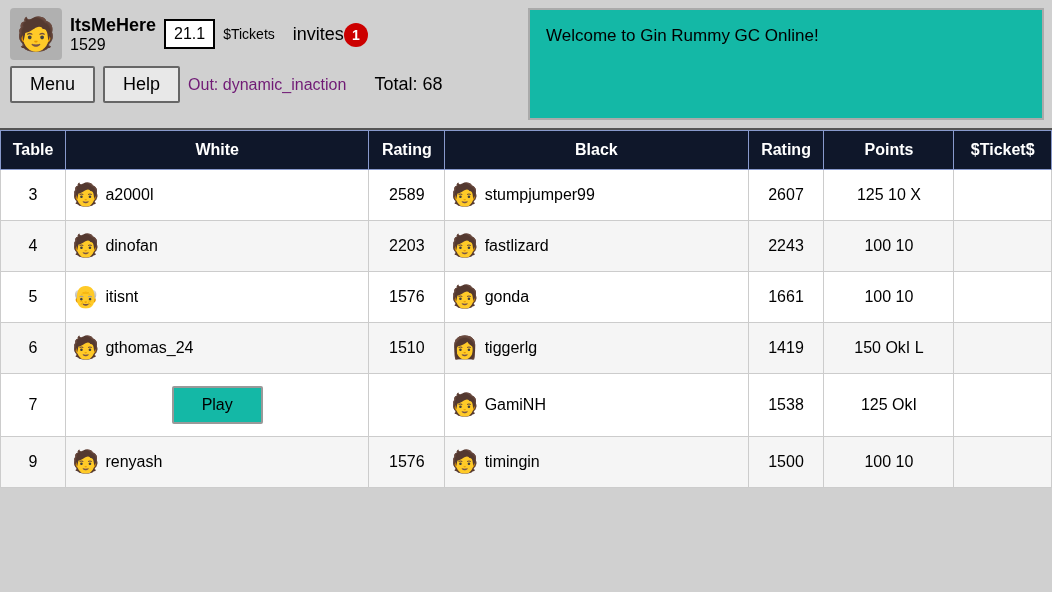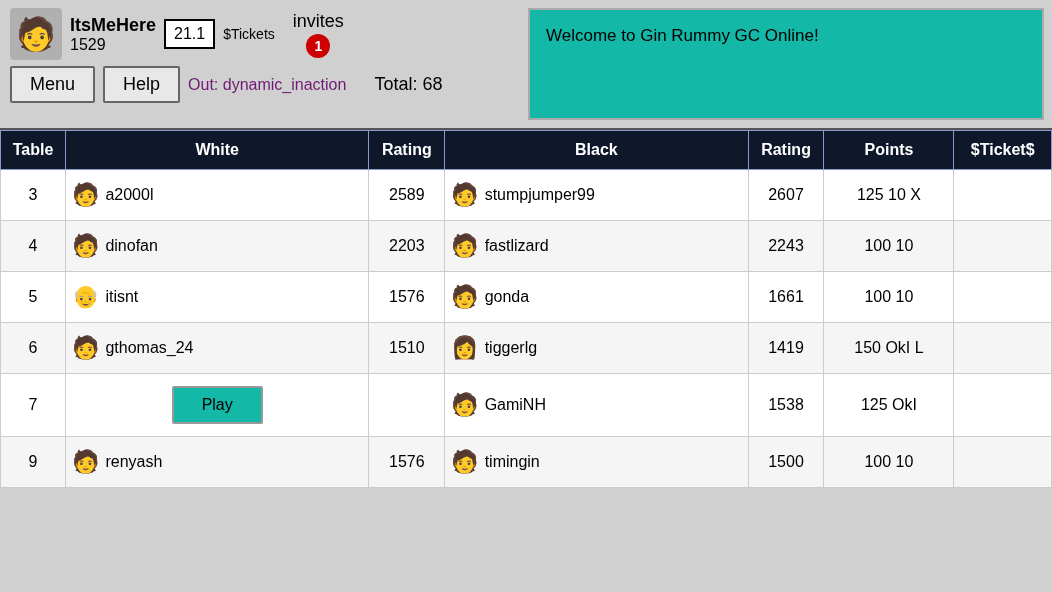"invites" .invites-section { flex-direction: column -> row }
